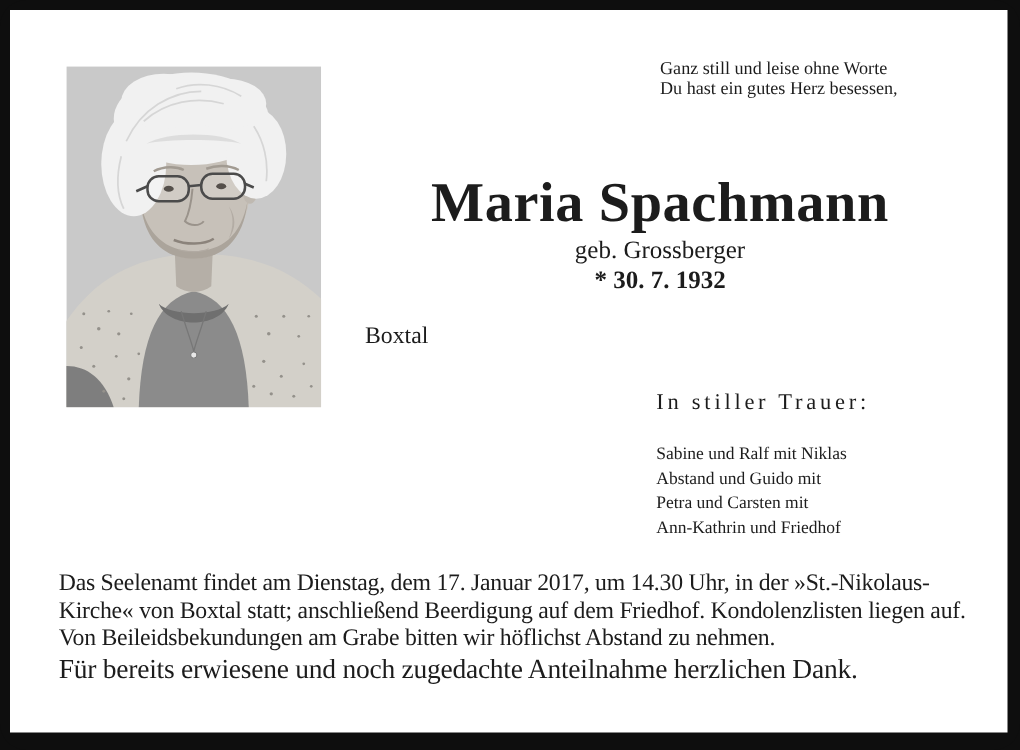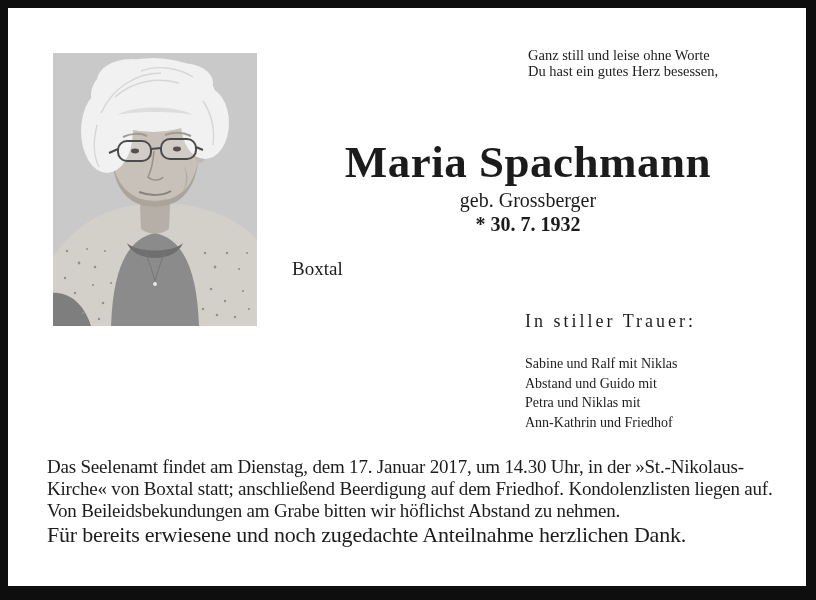"Petra und Niklas mit" div.mourner-line { text: Niklas -> Carsten }
